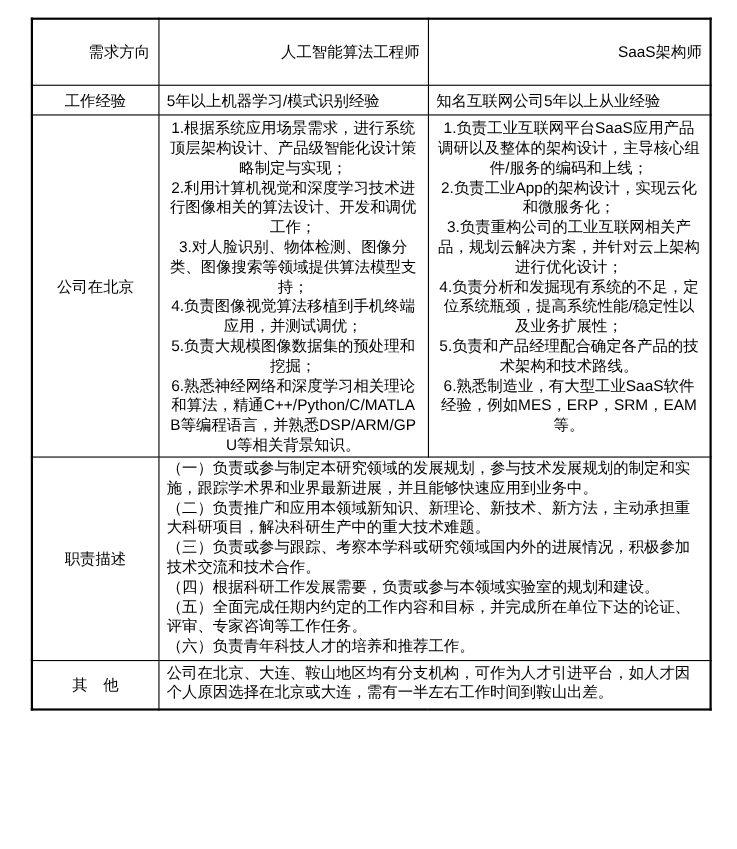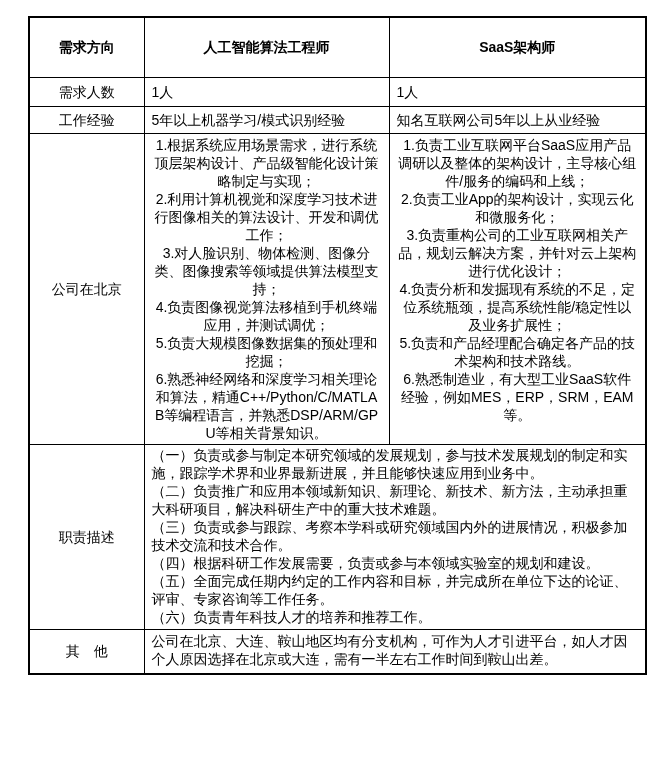"需求方向" td.header-cell { font-weight: bold -> normal; text-align: center -> right }
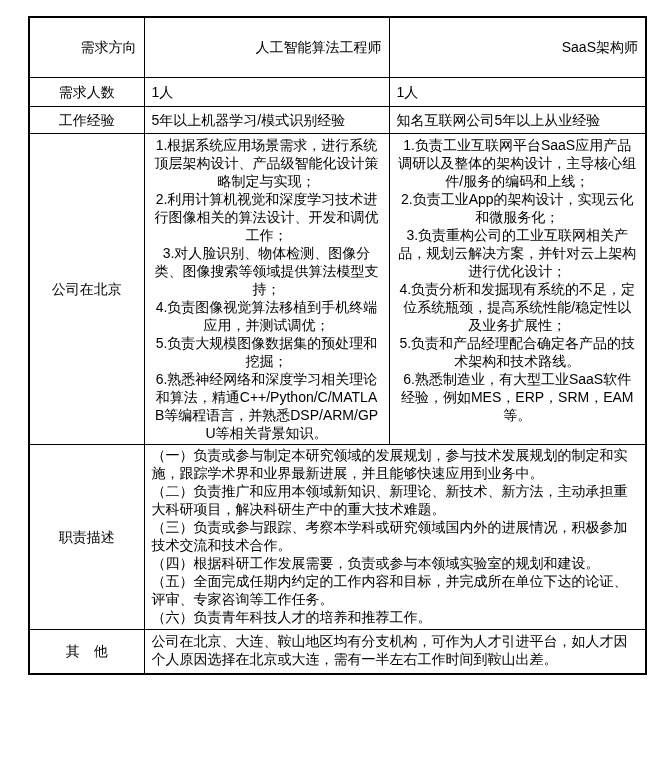"需求人数" tr { html: <tr> <td>需求人数</td> <td>1人</td> <td>1人</td> </tr> -> none }
